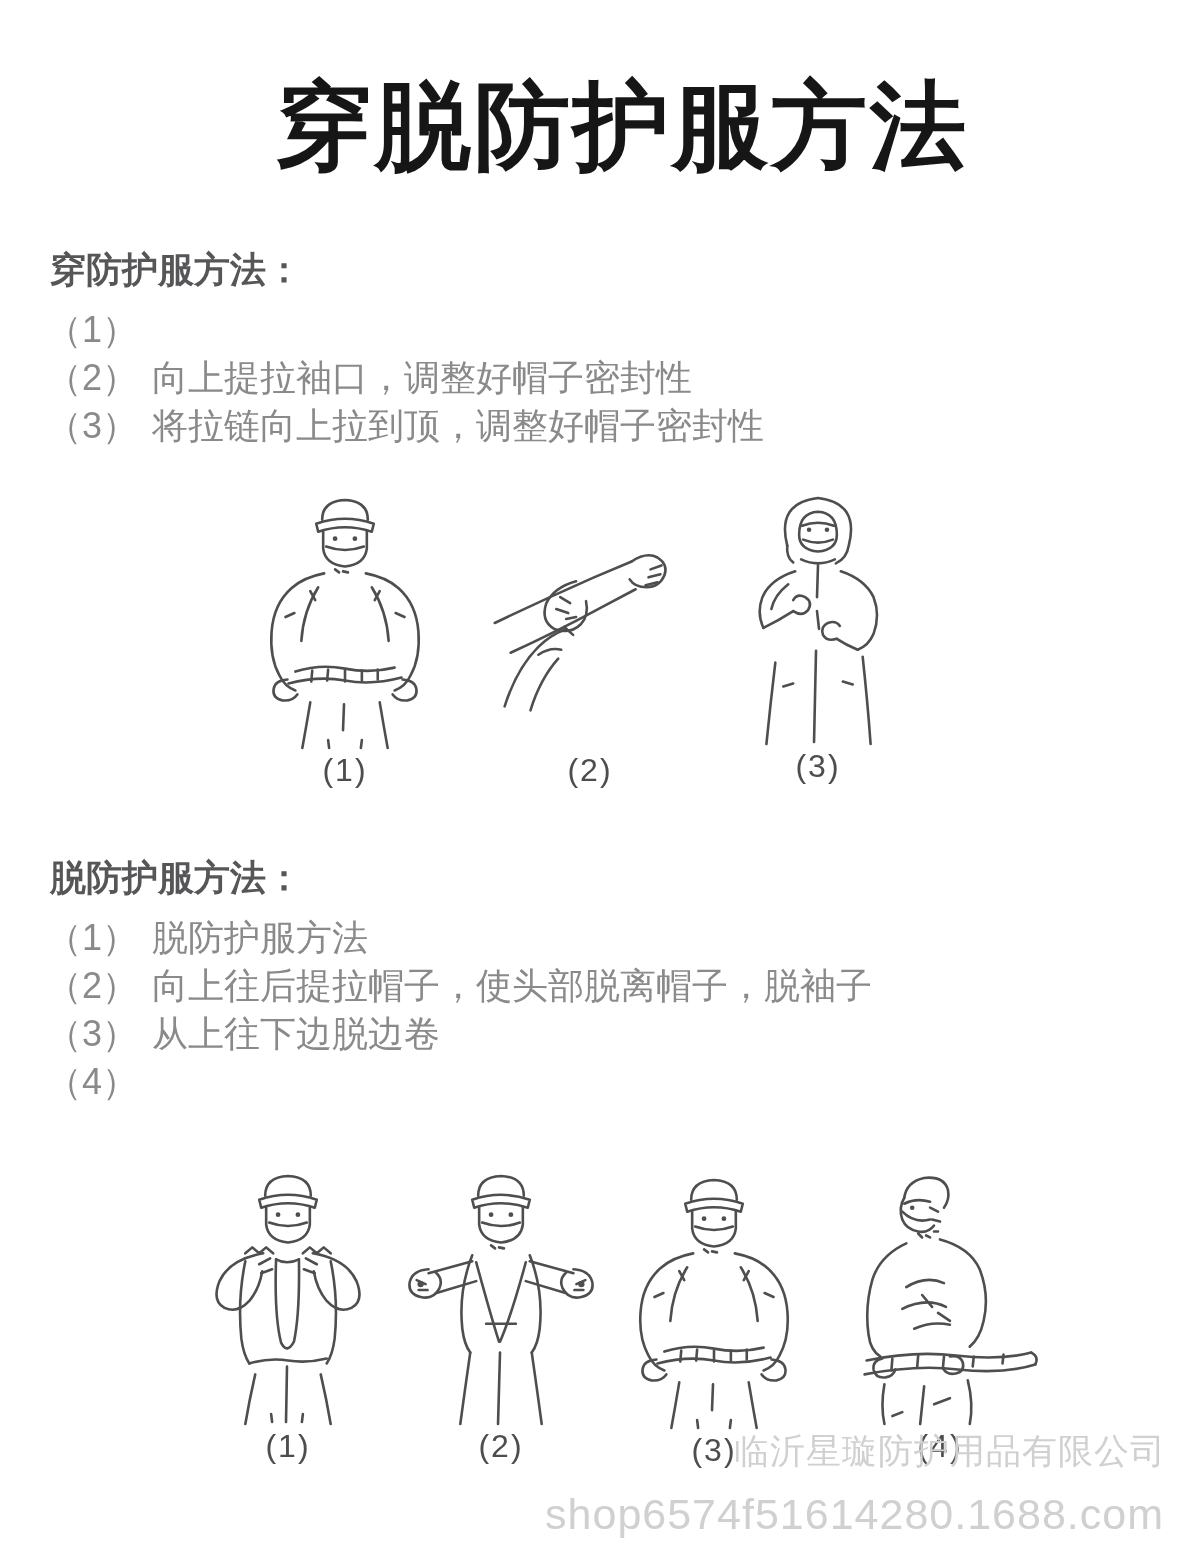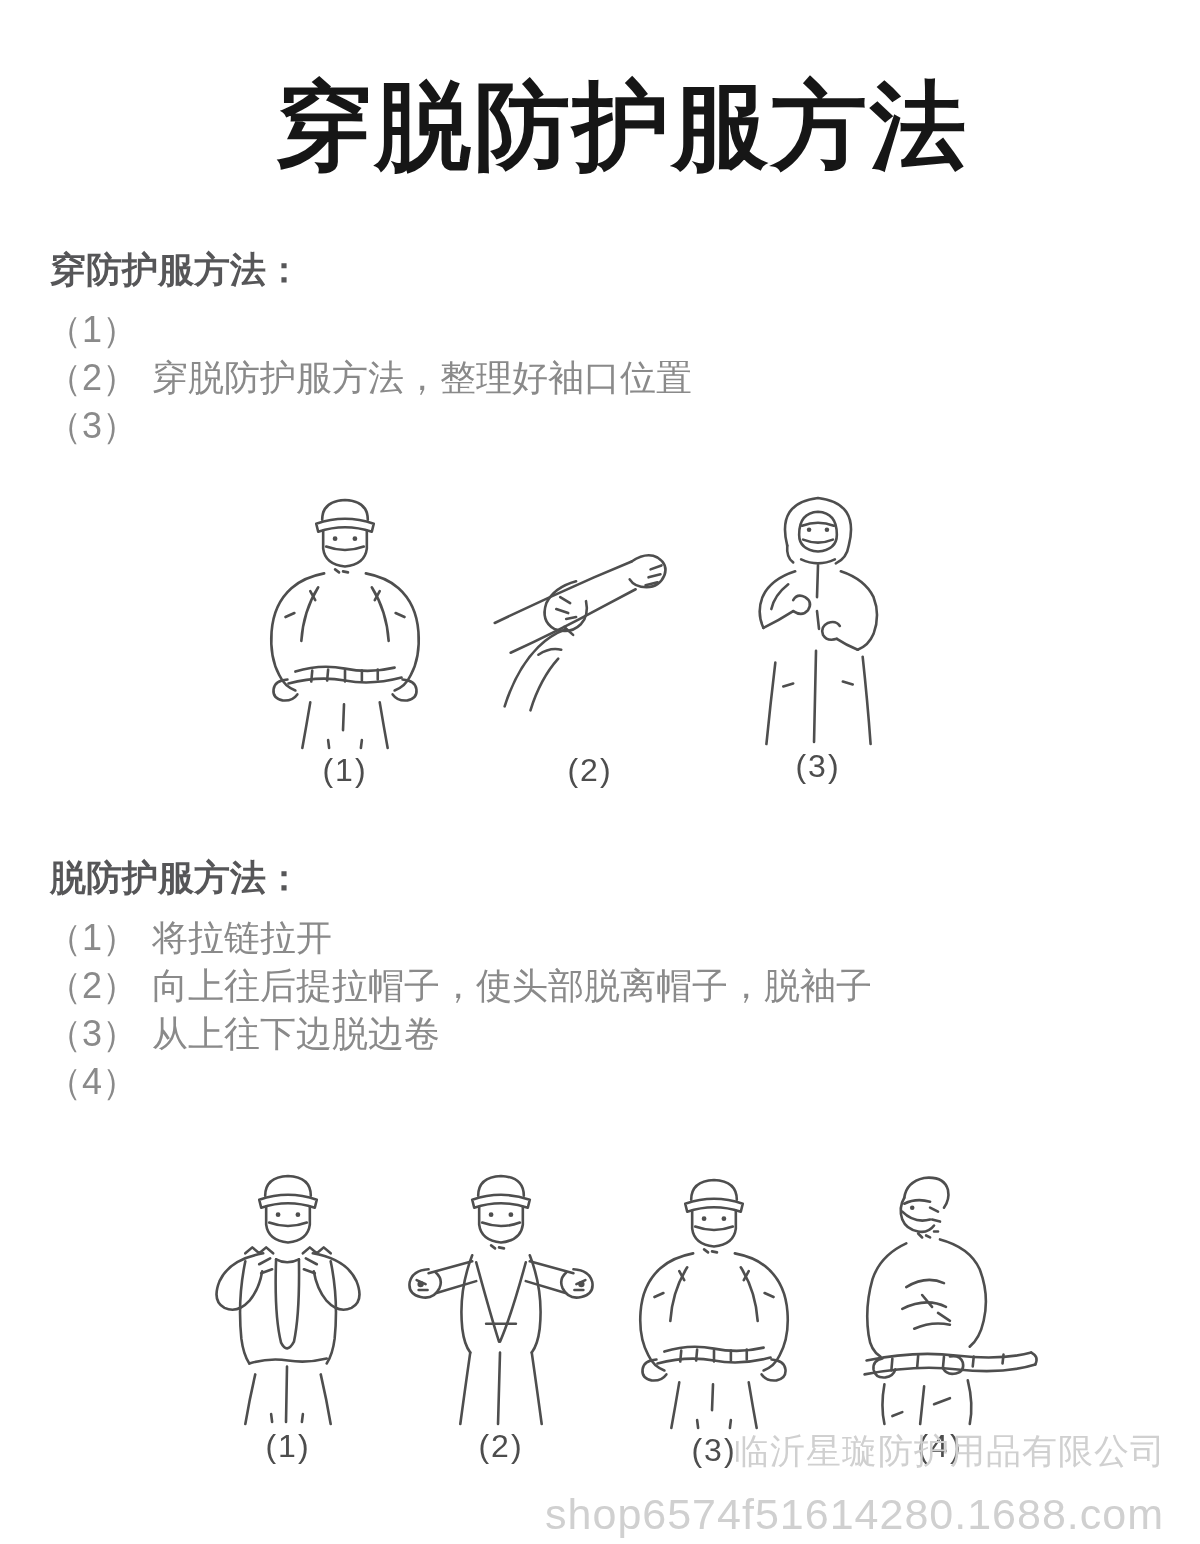"穿脱防护服方法，整理好袖口位置" span.txt { text: 穿脱防护服方法，整理好袖口位置 -> 向上提拉袖口，调整好帽子密封性 }
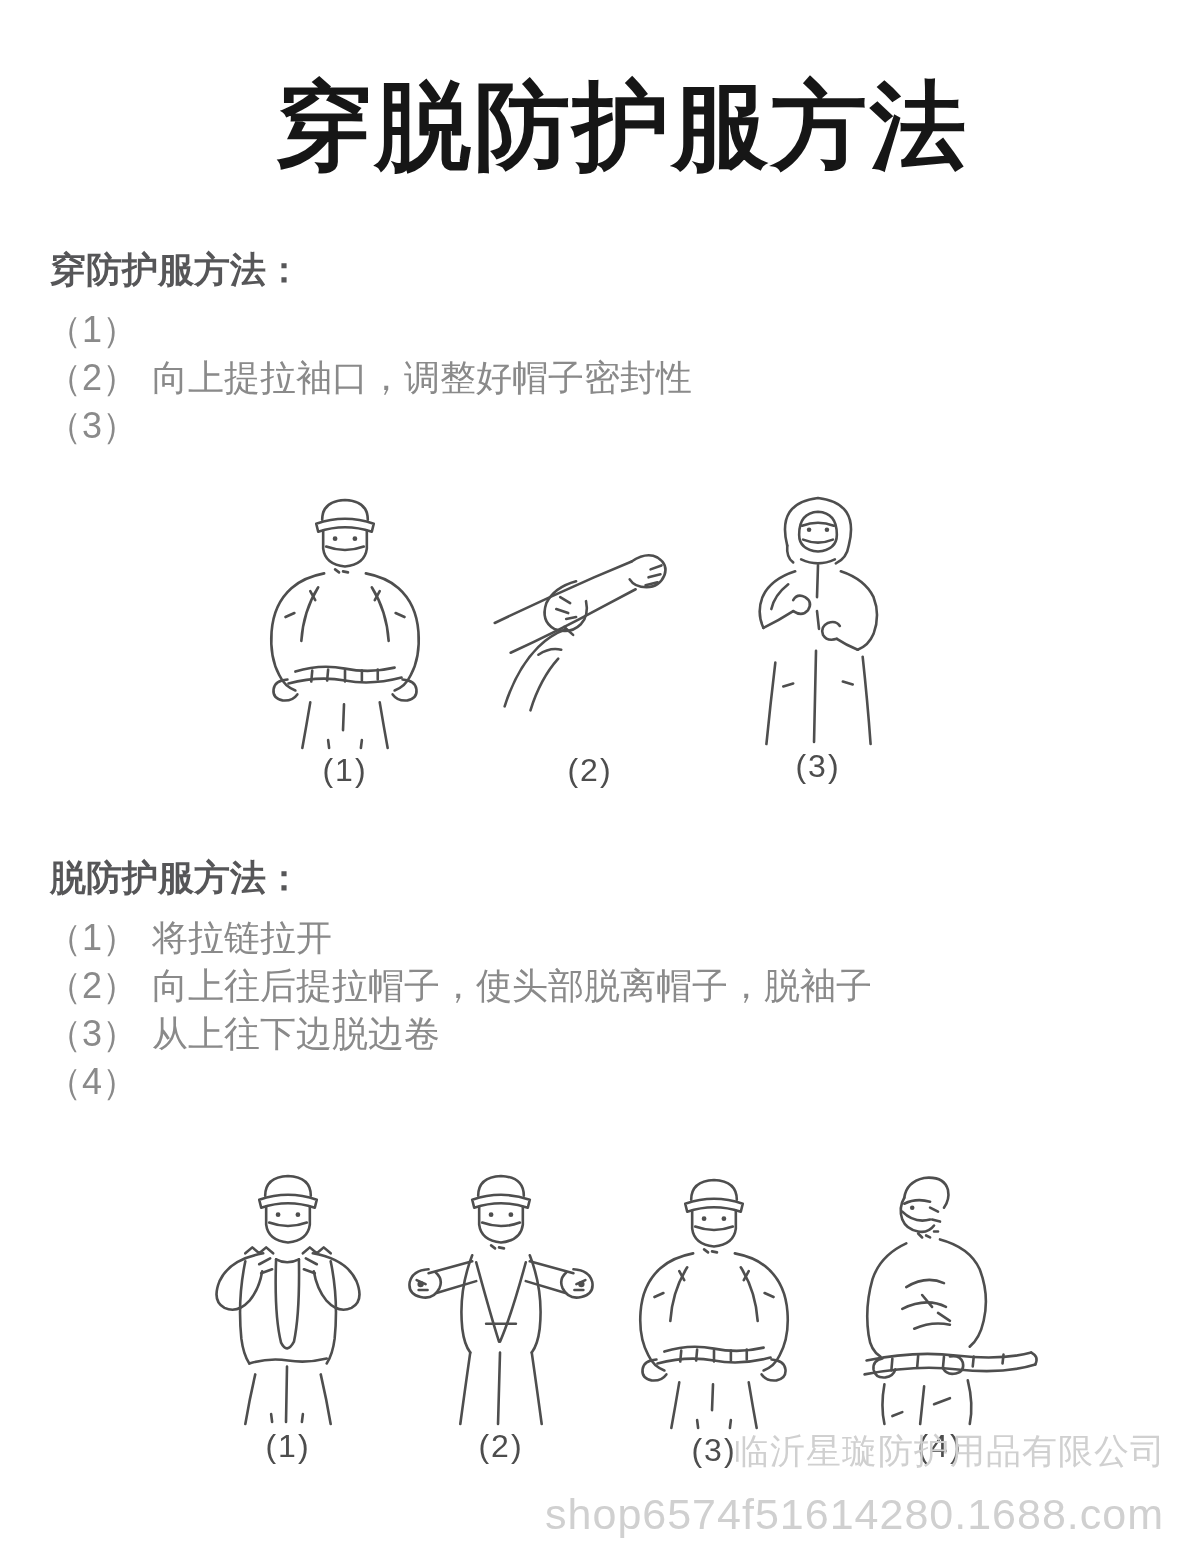"将拉链向上拉到顶，调整好帽子密封性" span.txt { html: none -> <span>将拉链向上拉到顶，调整好帽子密封性</span> }
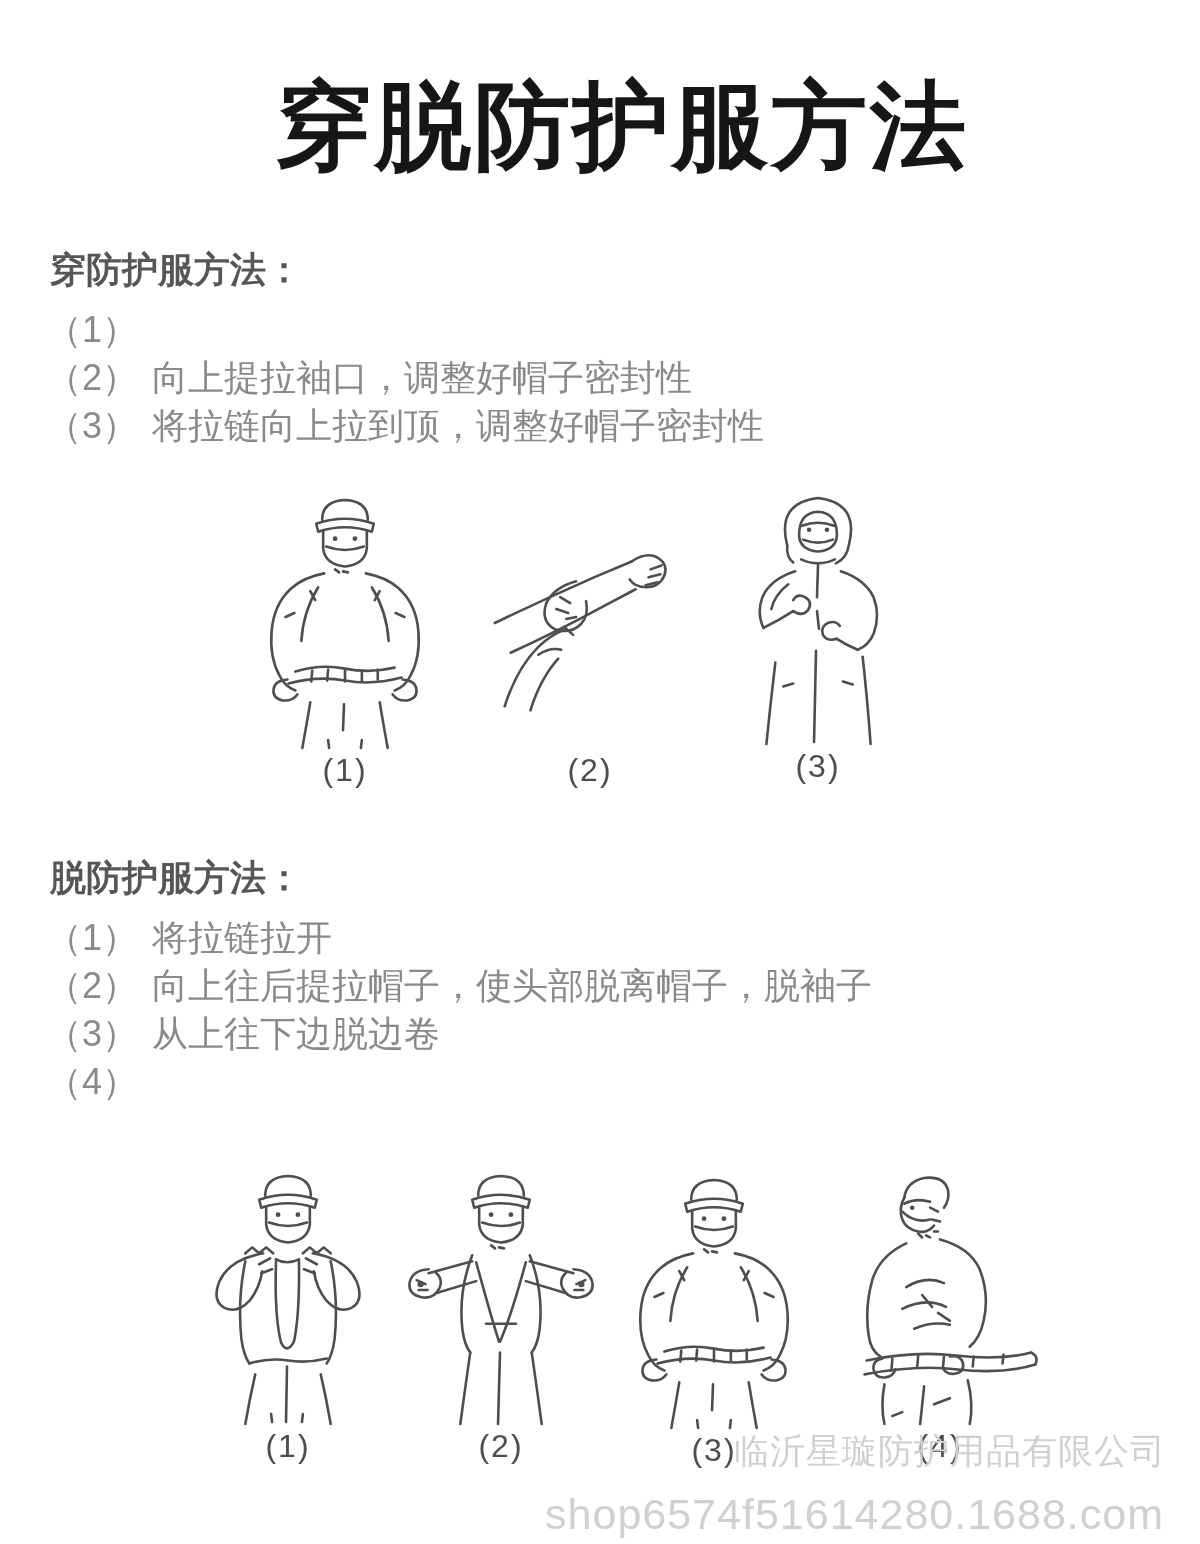"将拉链拉开" span.txt { text: 将拉链拉开 -> 脱防护服方法 }
